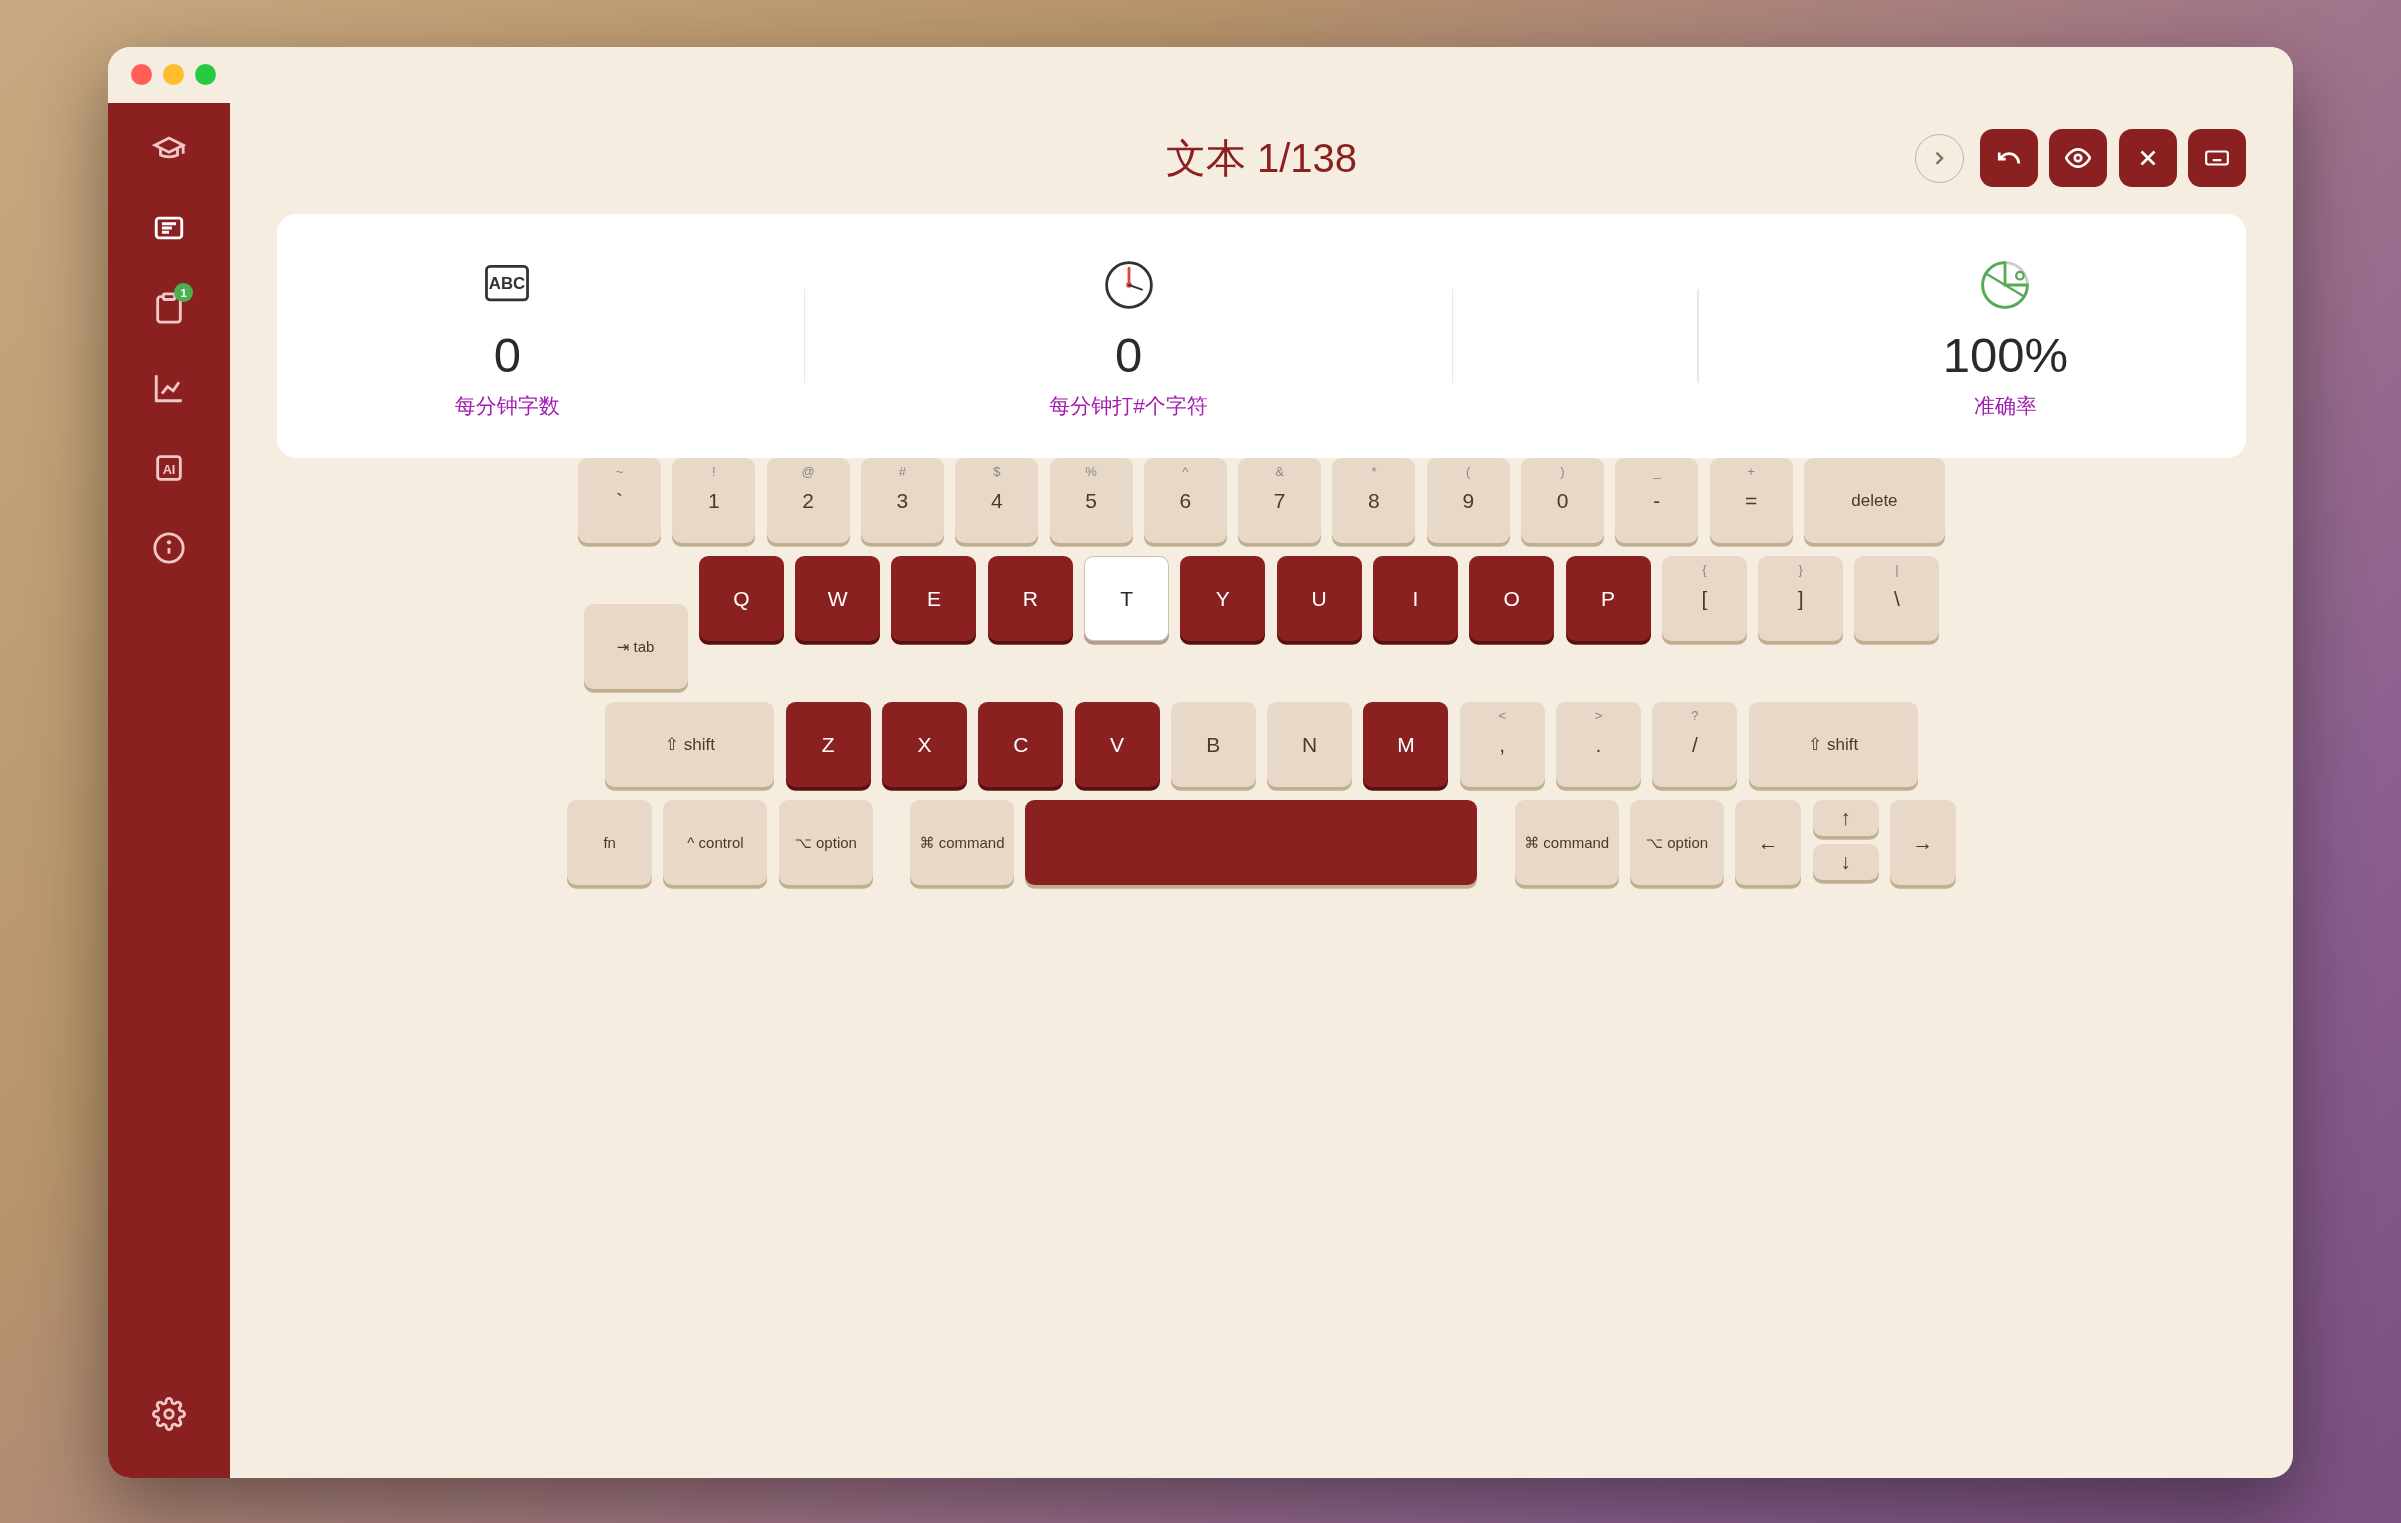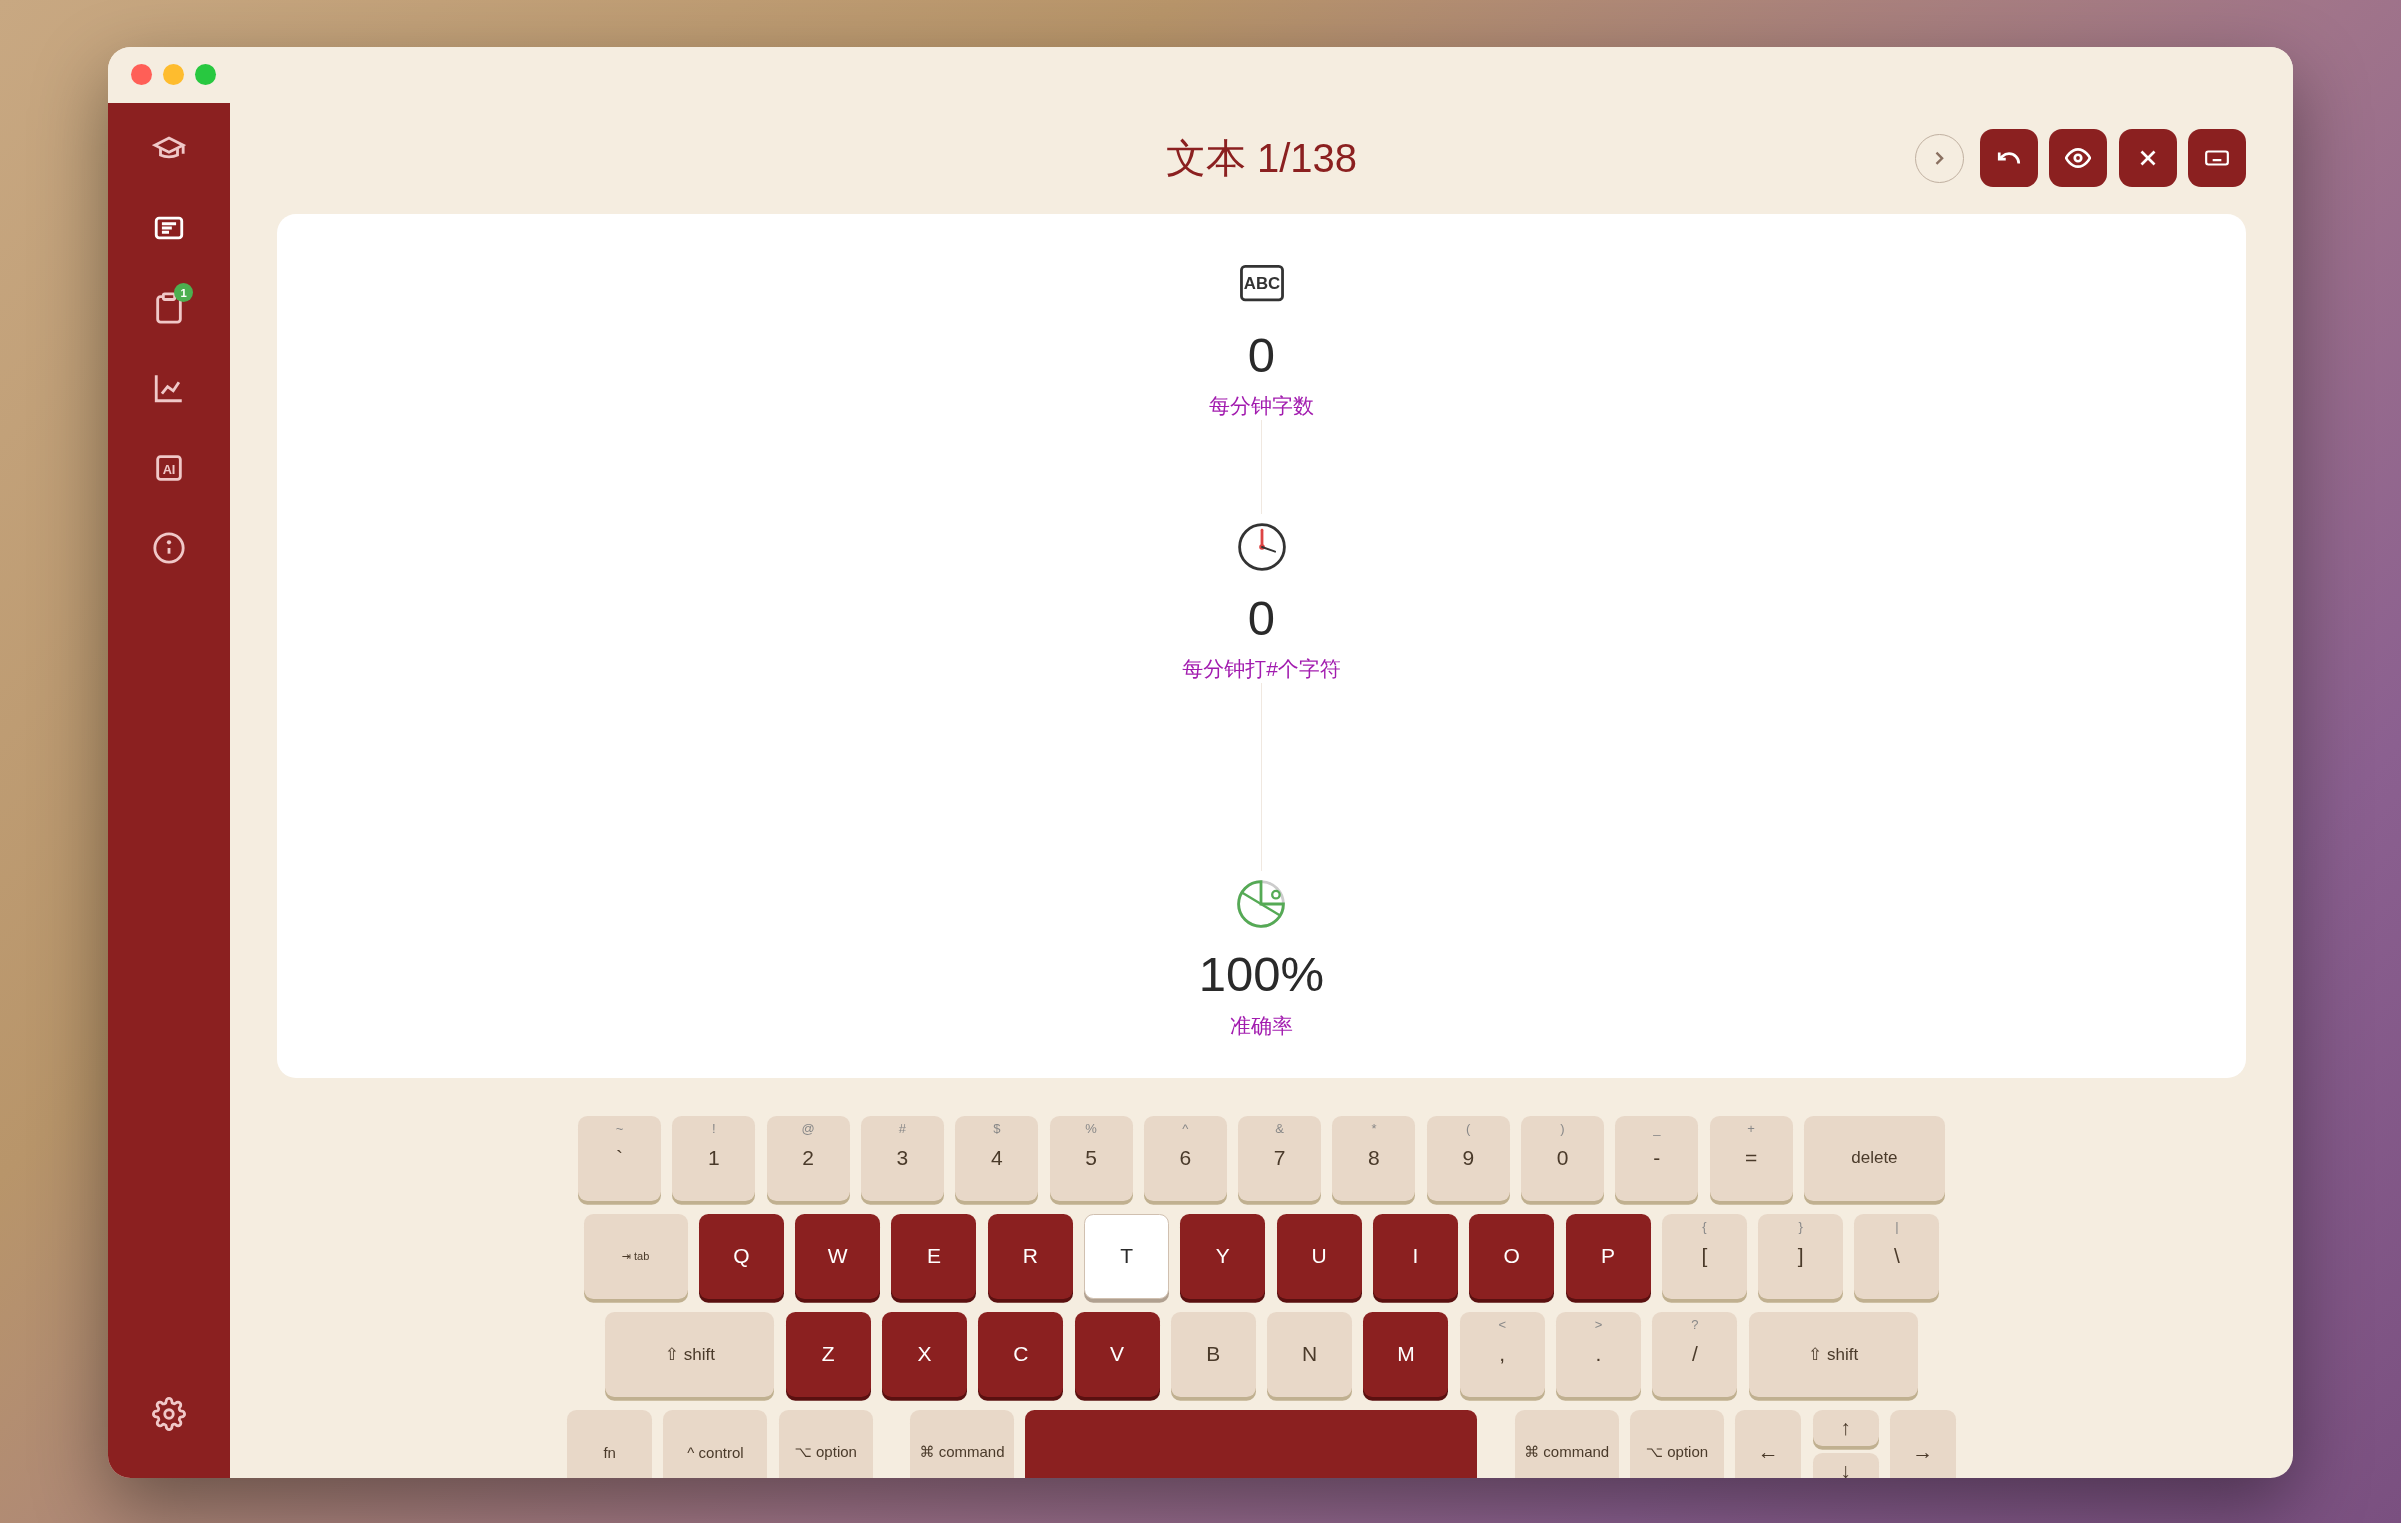"ABC" .stats-panel { flex-direction: column -> none; margin-bottom: 38px -> none }
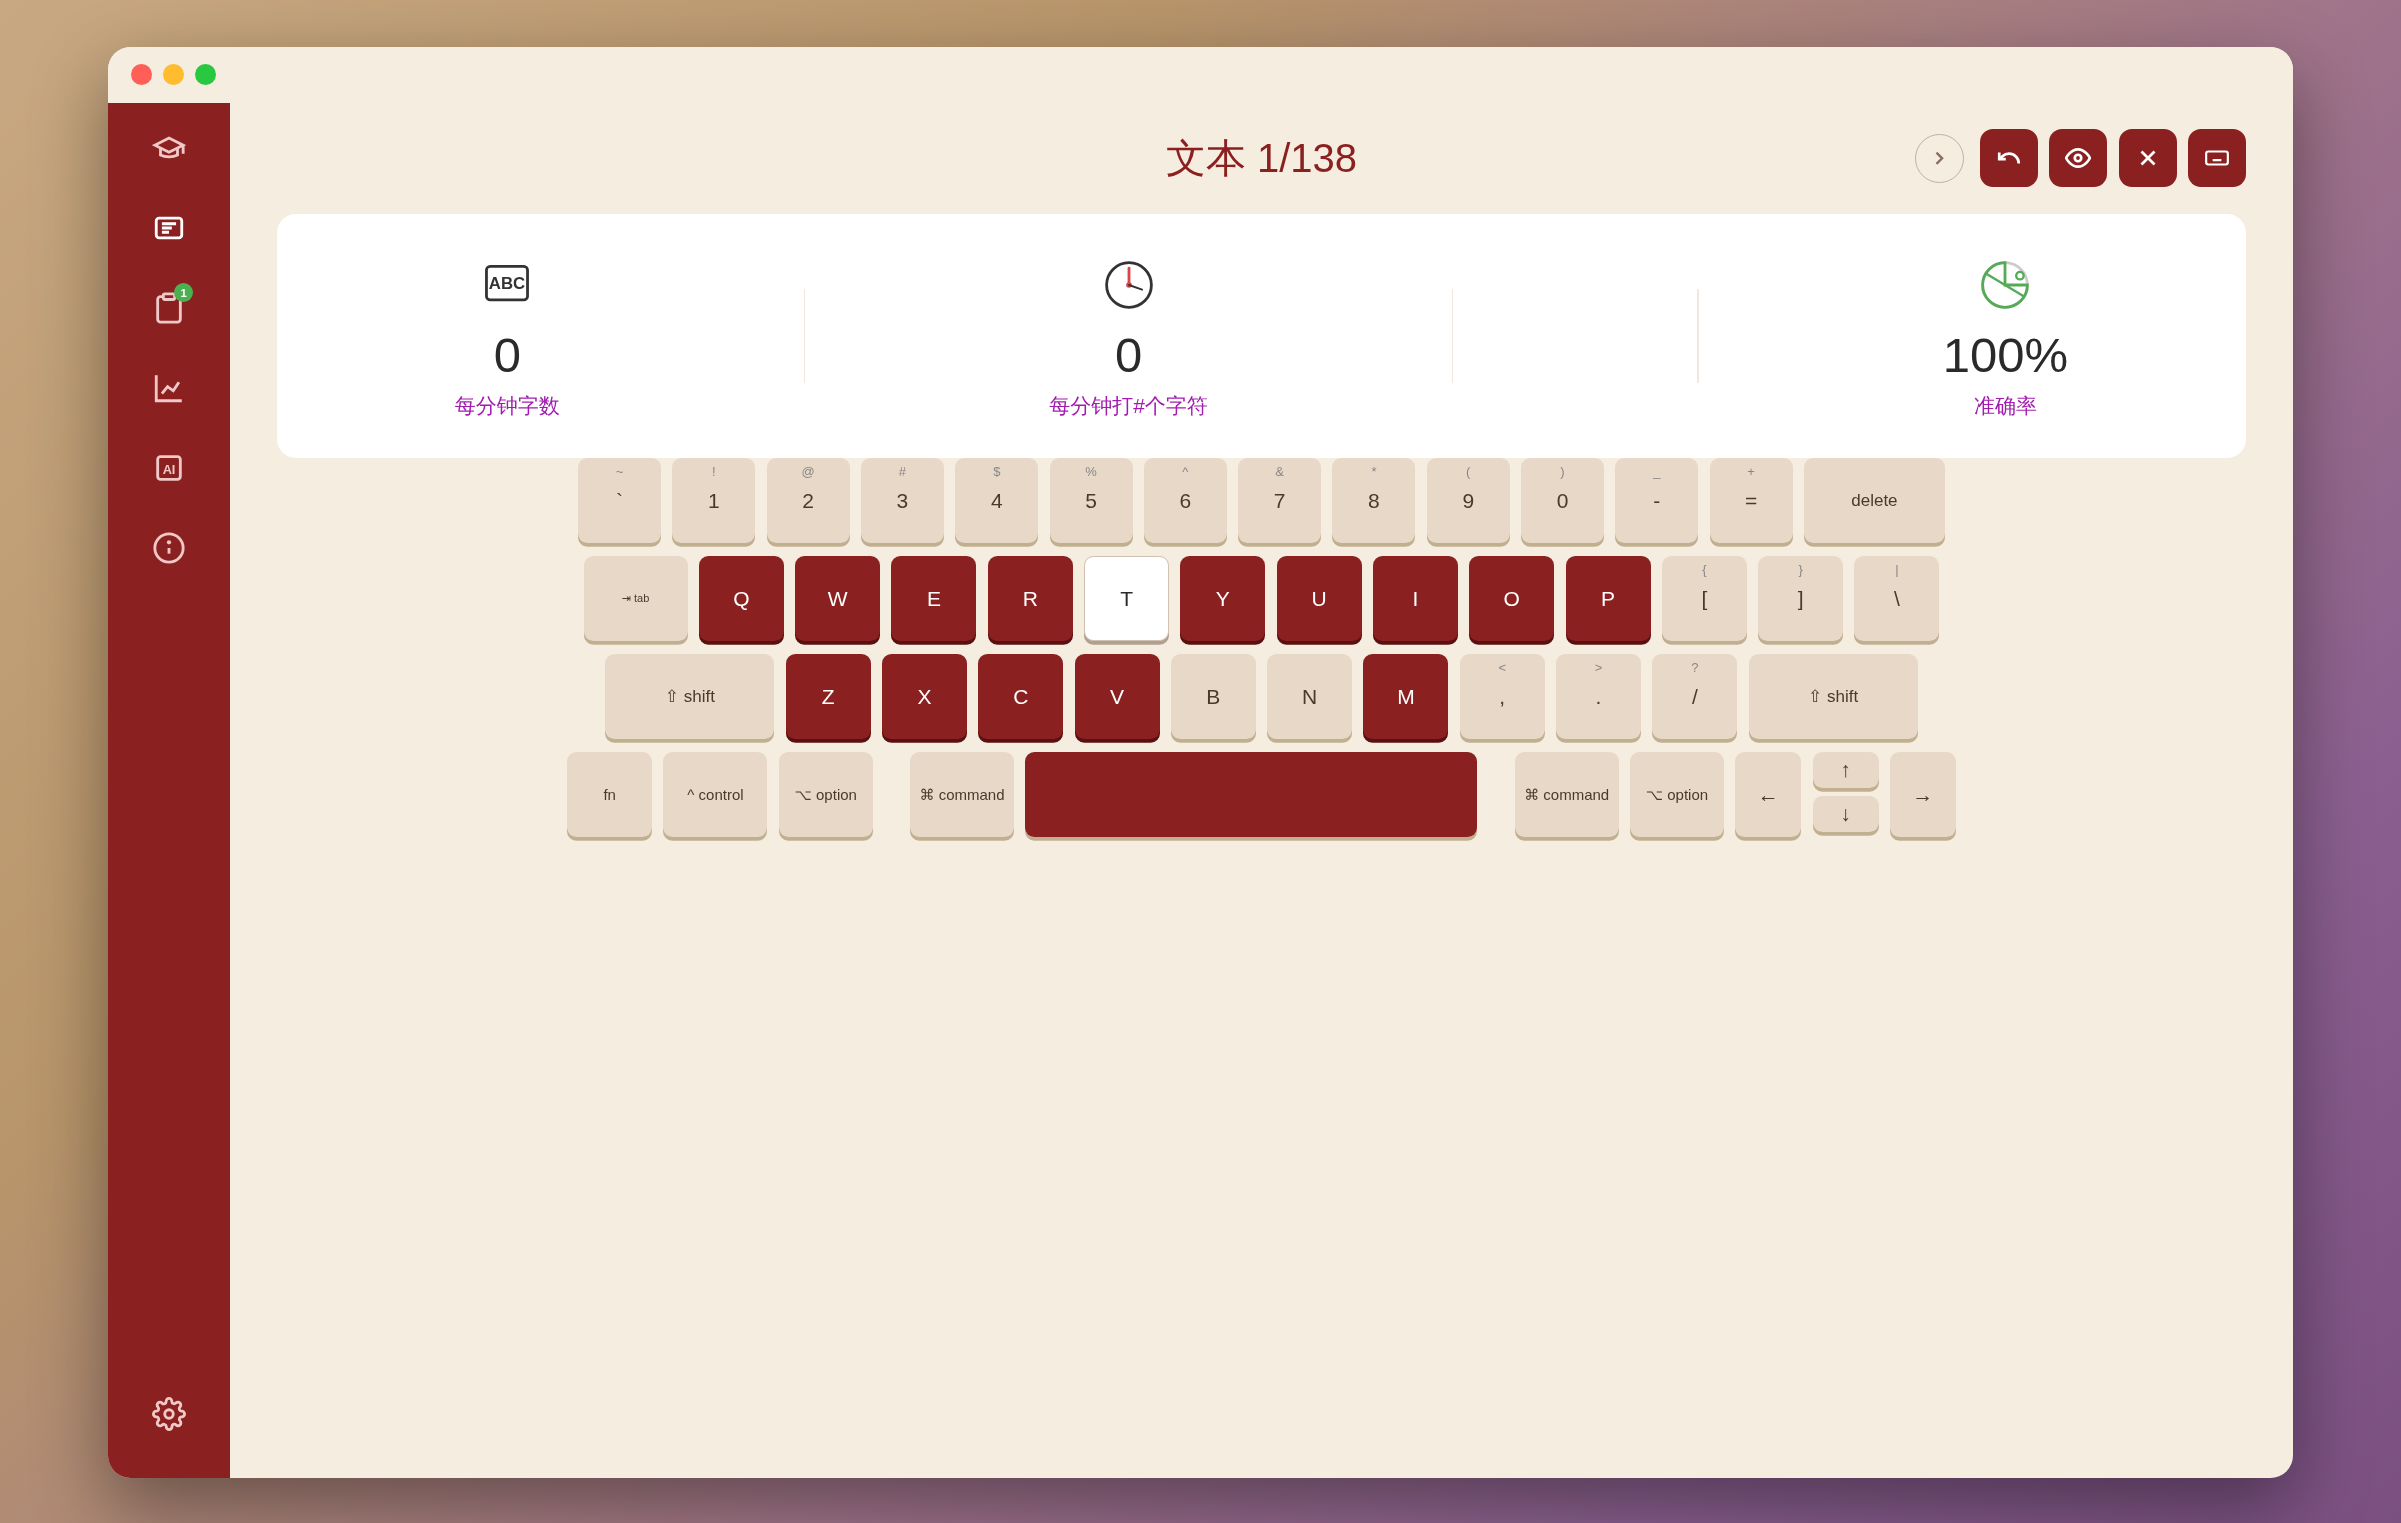"⇥ tab" div.key { font-size: 11px -> 15px; margin-top: none -> 48px }
